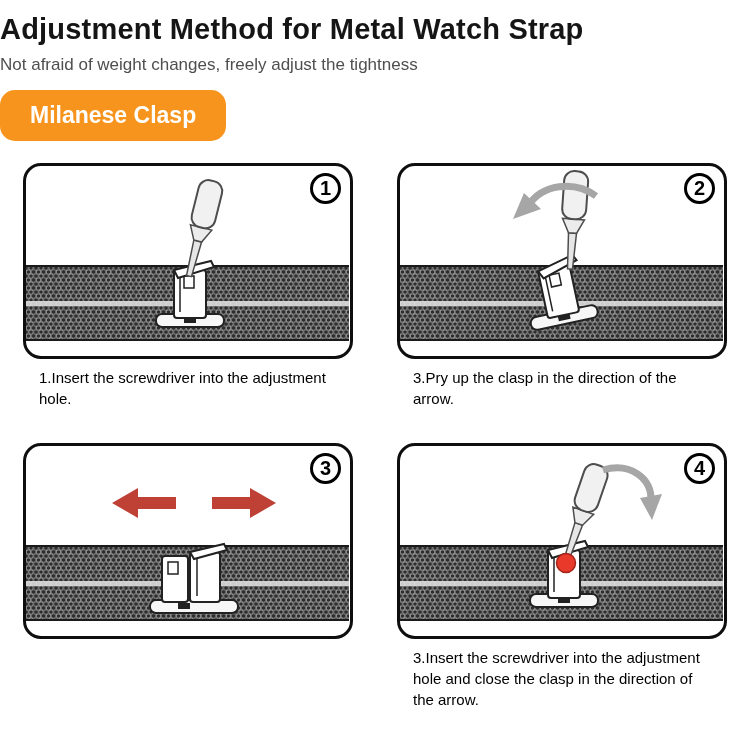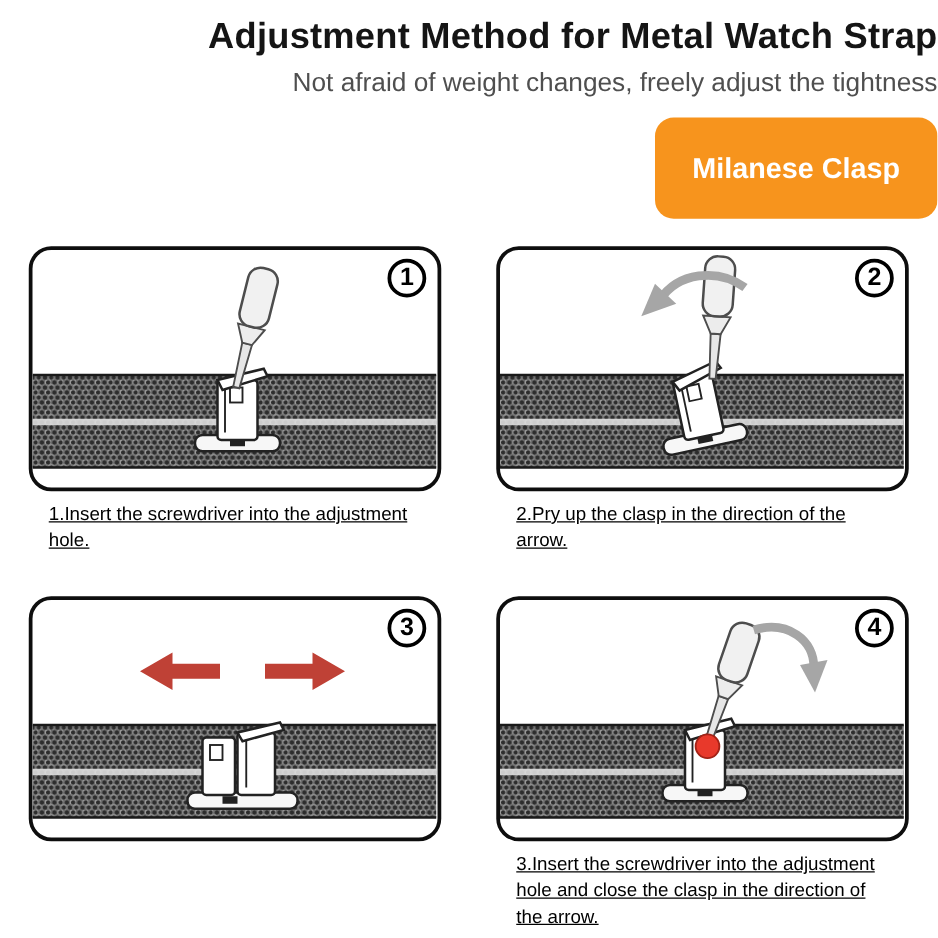"Adjustment Method for Metal Watch" .header { text-align: right -> left }
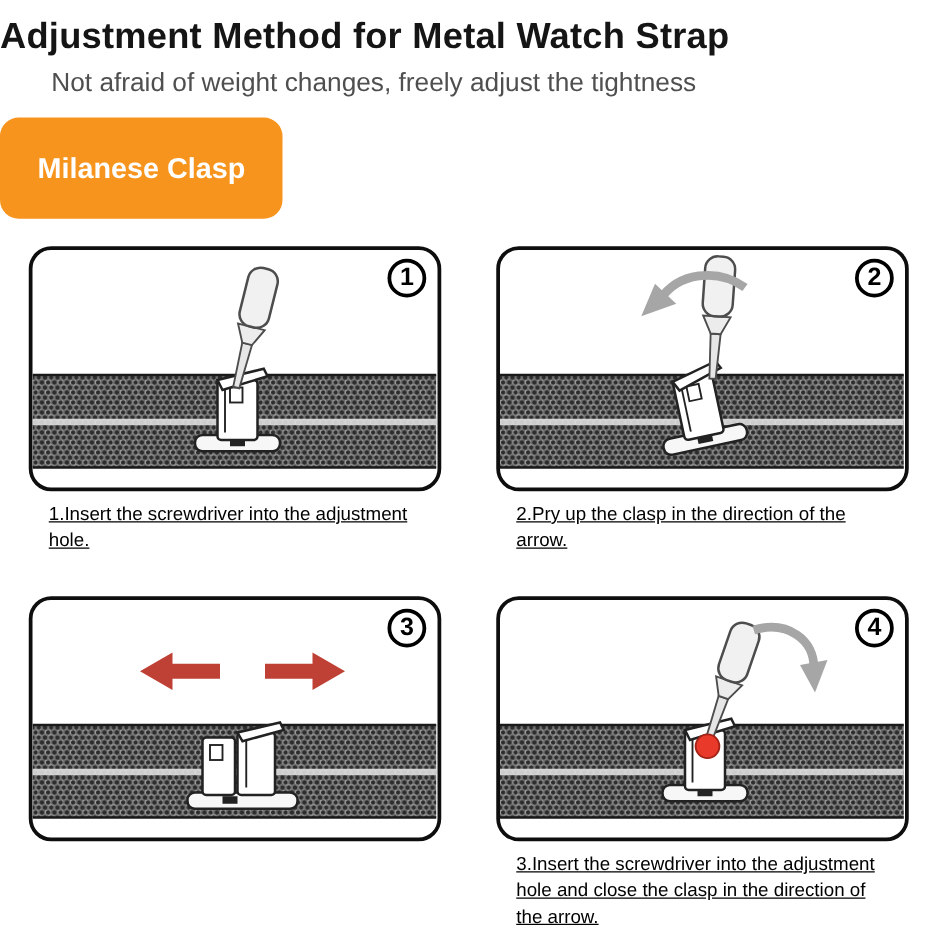"Not afraid of weight changes," .subtitle { font-size: 21px -> 17px; padding-left: 41px -> none }
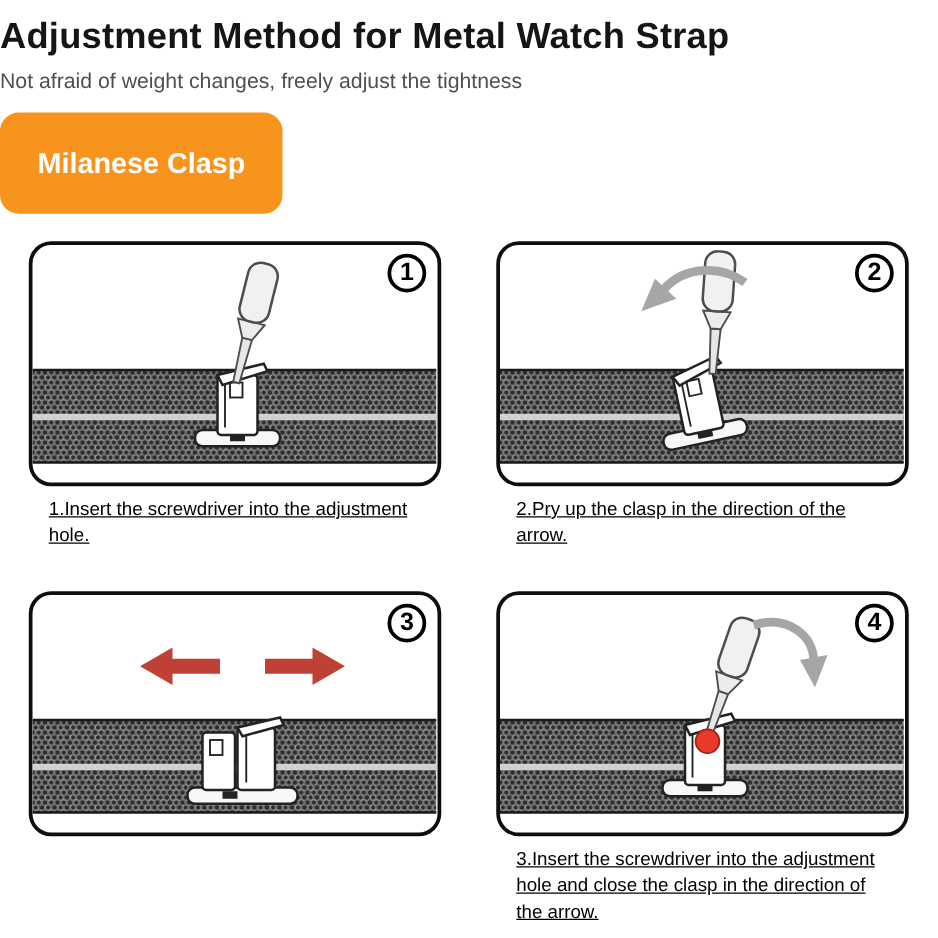"Milanese Clasp" .badge { padding: 27px 30px -> 12px 30px }
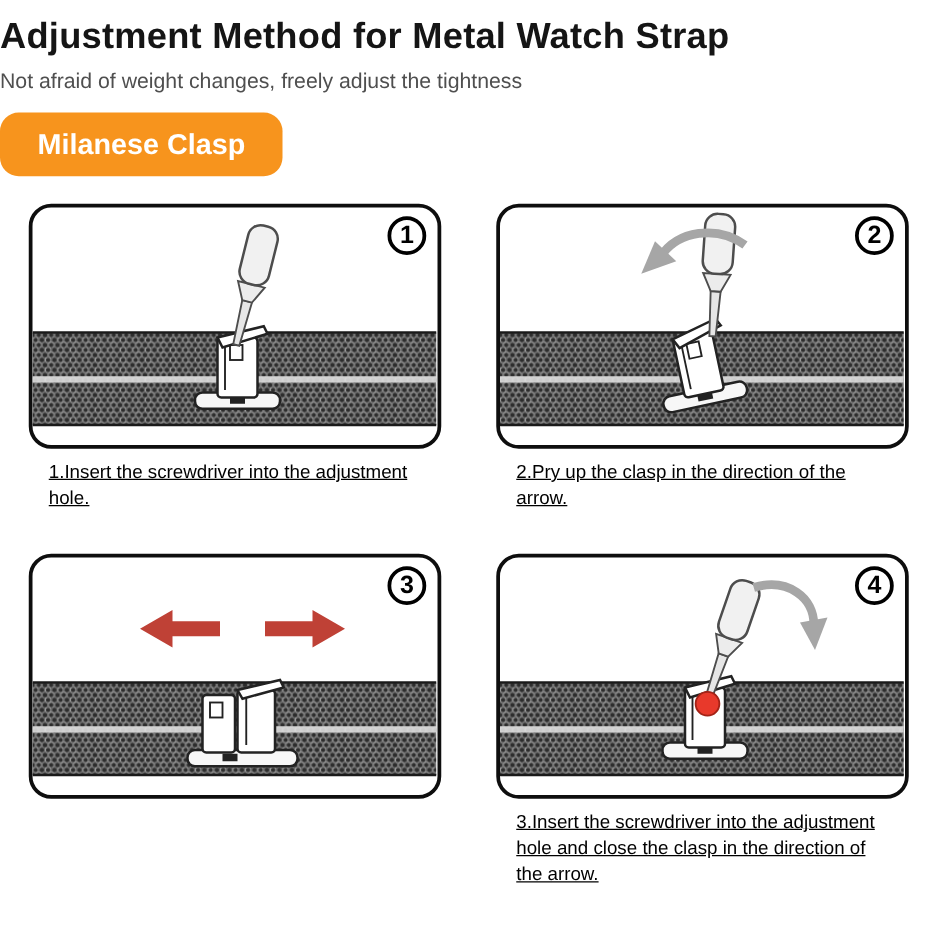"1.Insert the screwdriver into the" .caption { text-decoration: underline -> none }
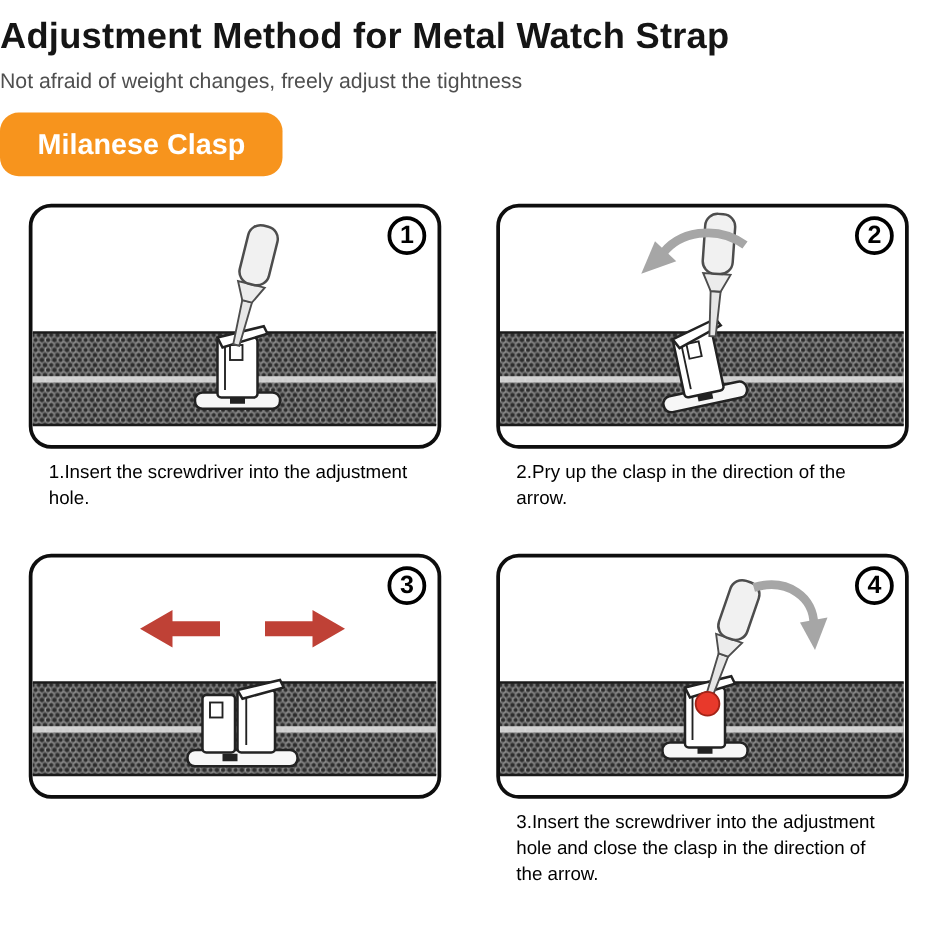"2.Pry up the clasp in" p.caption { text: 2.Pry -> 3.Pry }
